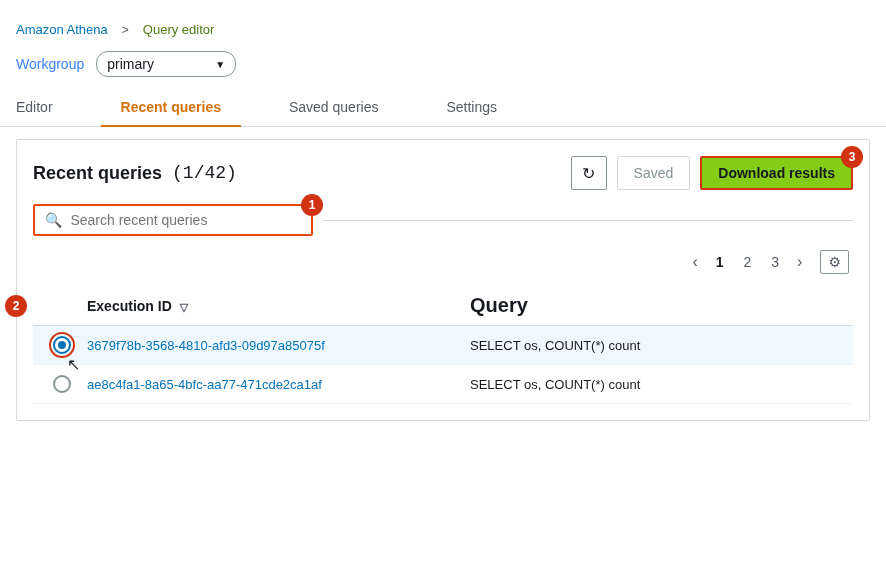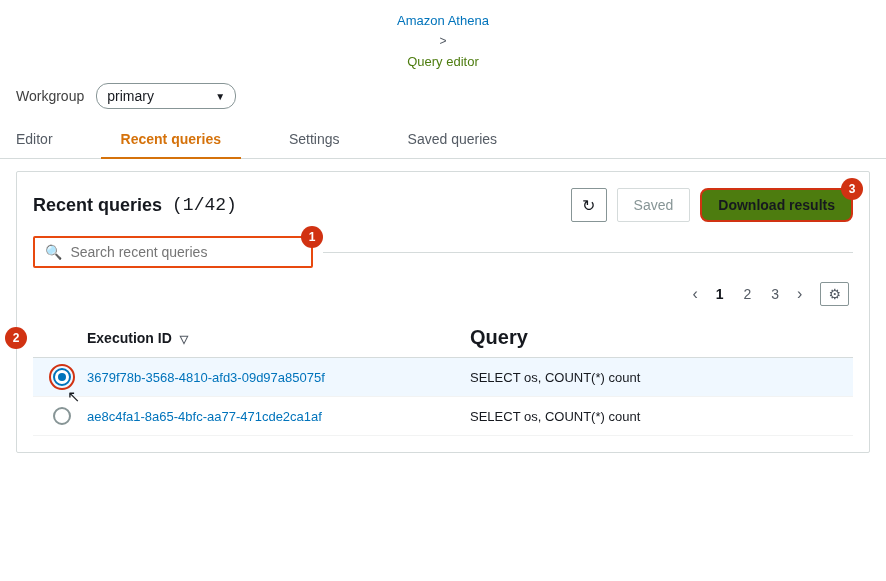"Amazon Athena" .breadcrumb { flex-direction: column -> none; gap: 6px -> 14px; padding: 13px 16px 6px 16px -> 22px 16px 6px 16px }
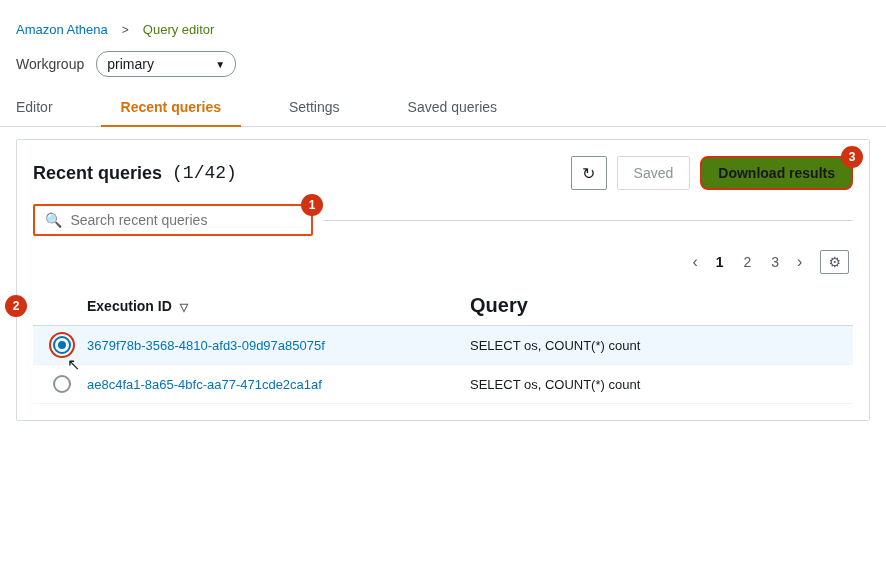"Workgroup" .workgroup-label { color: #404040 -> #3b82f6 }
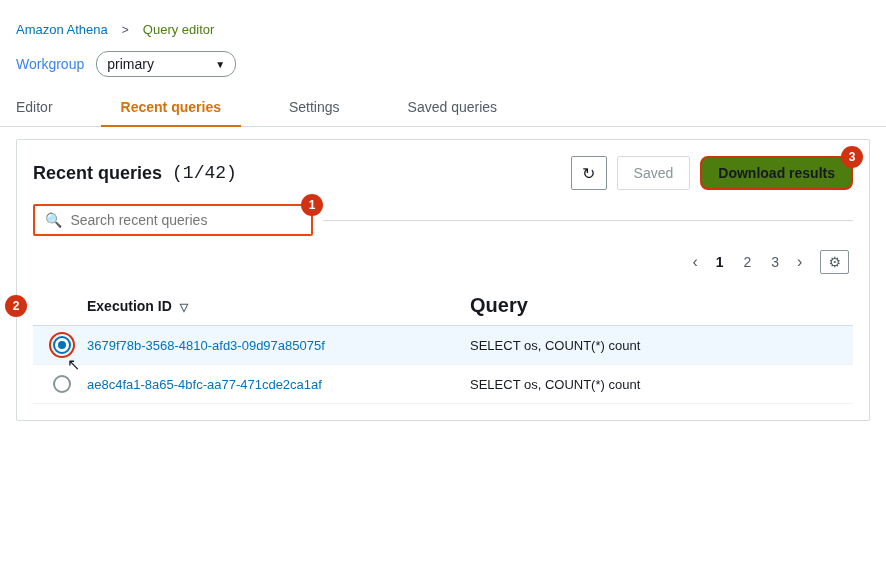"Settings" div.tab { order: before "Saved queries" -> after "Saved queries" }
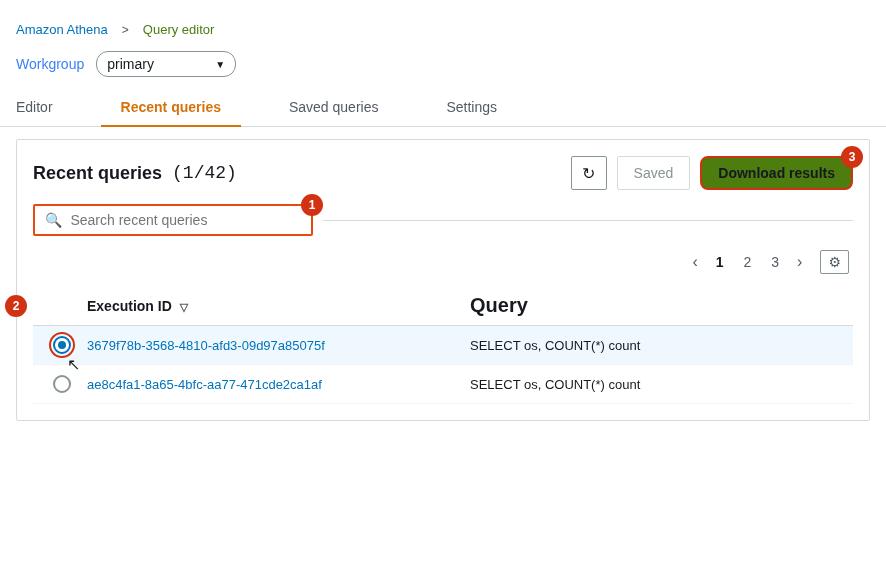"Download results" .download-btn { background: #4d7c0f -> #84cc16; border-radius: 8px -> 2px }
